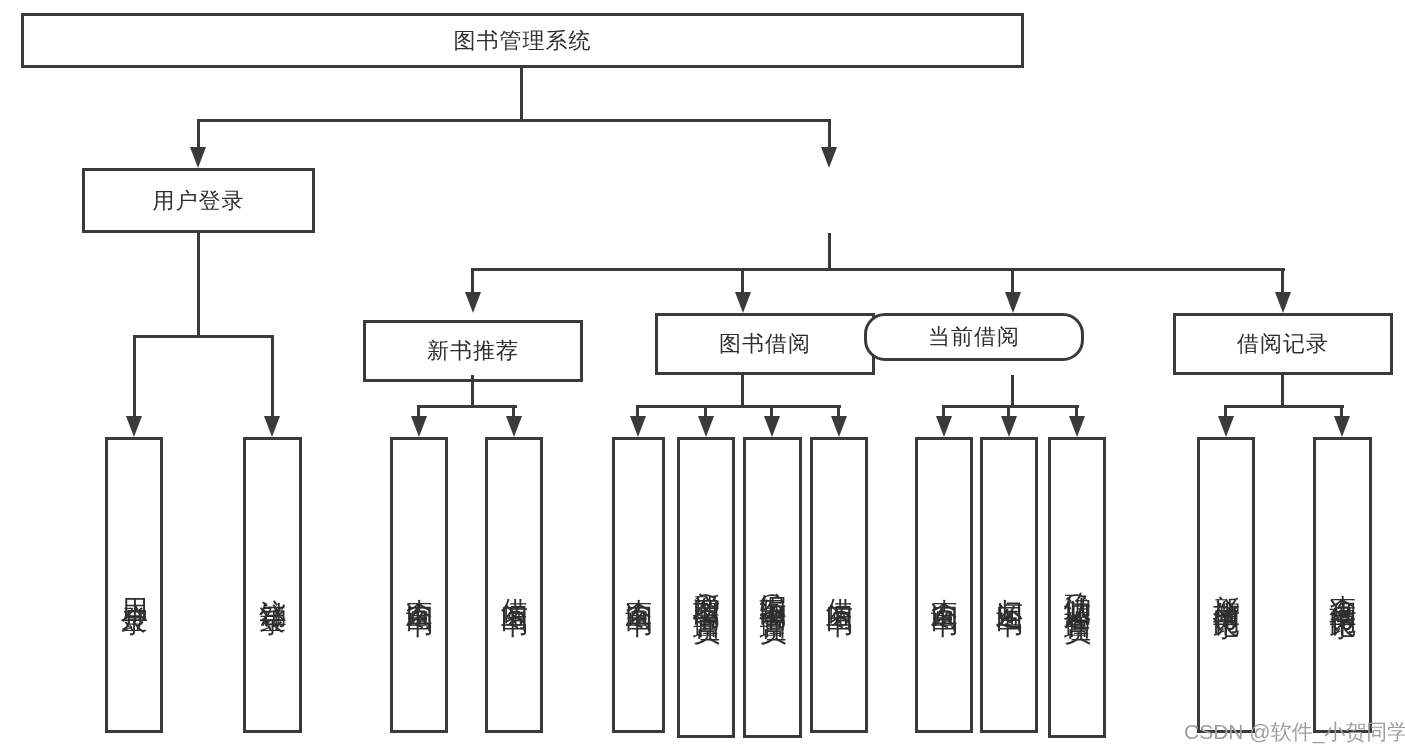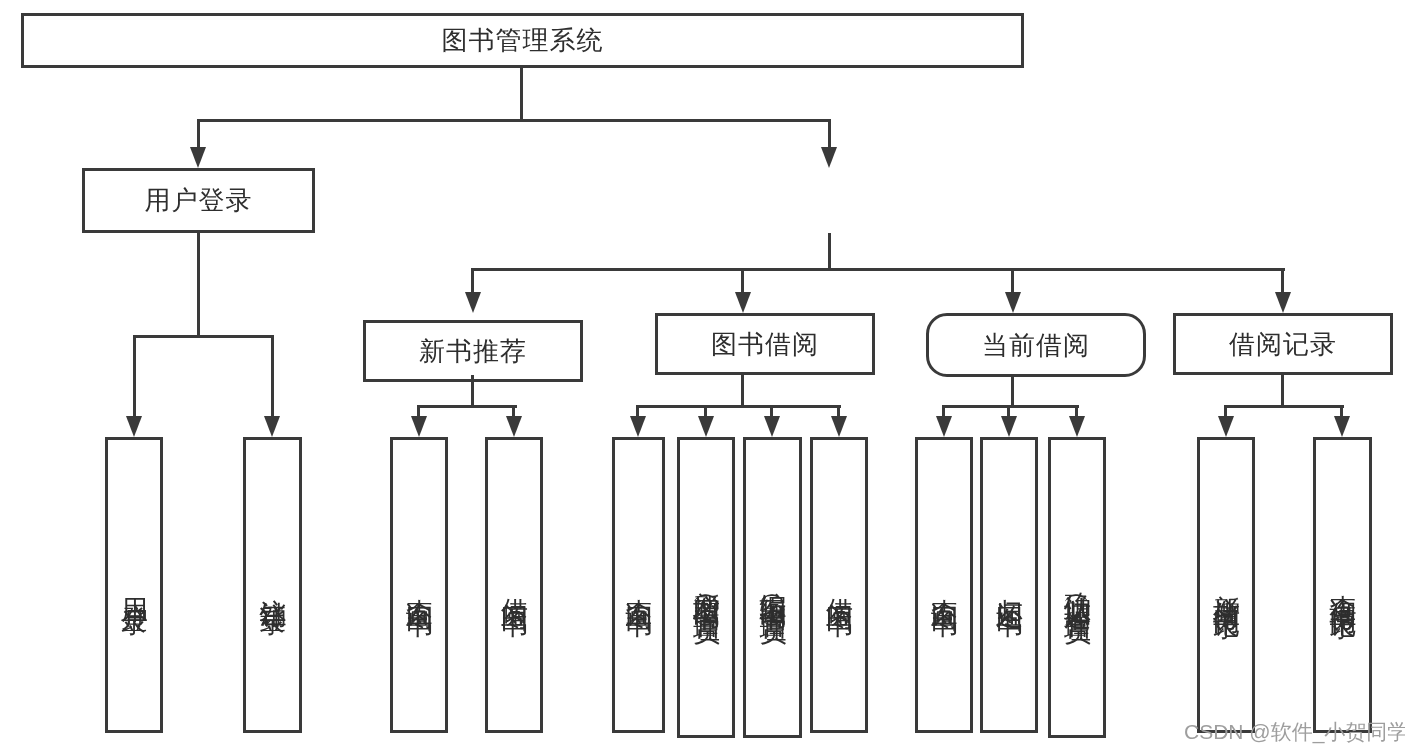"图书管理系统" .hlabel { font-size: 26px -> 22px }
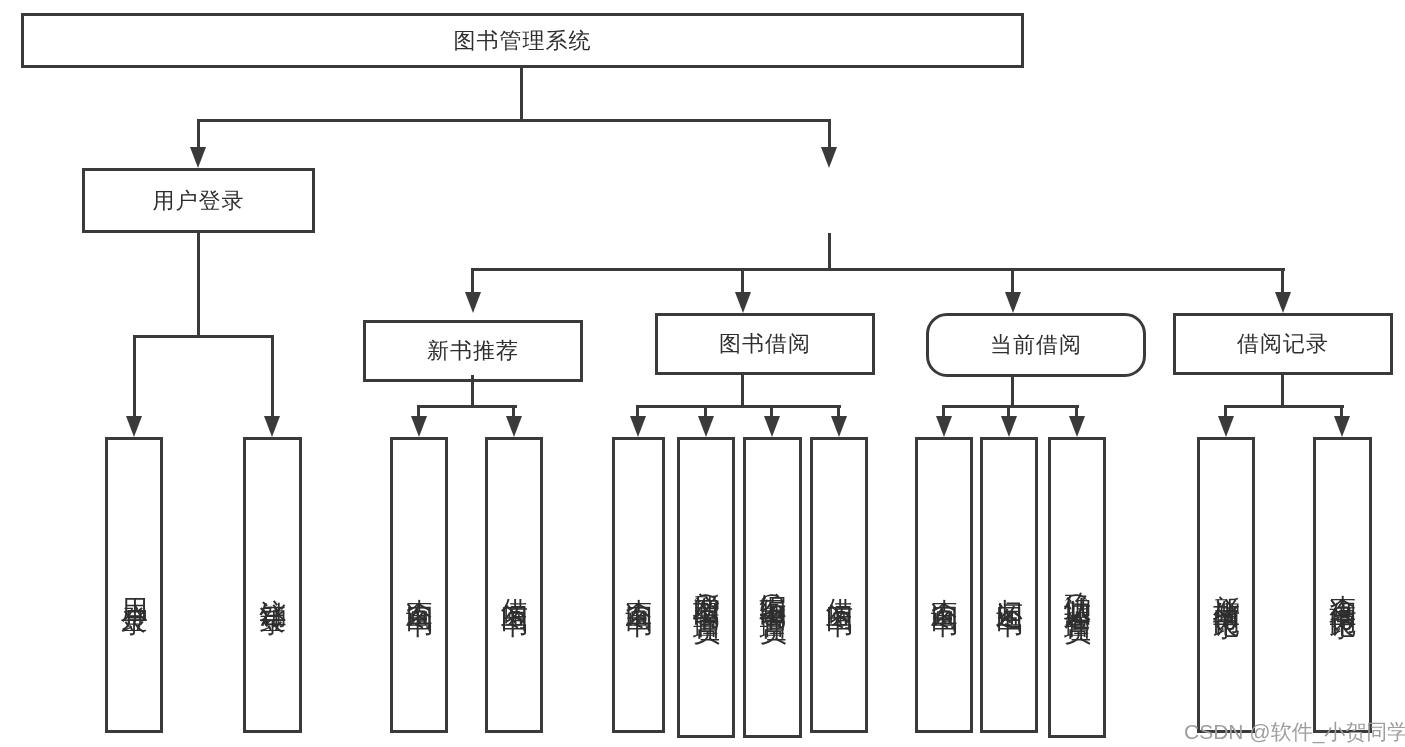"当前借阅" div.box { height: 64px -> 48px; left: 926px -> 864px }
